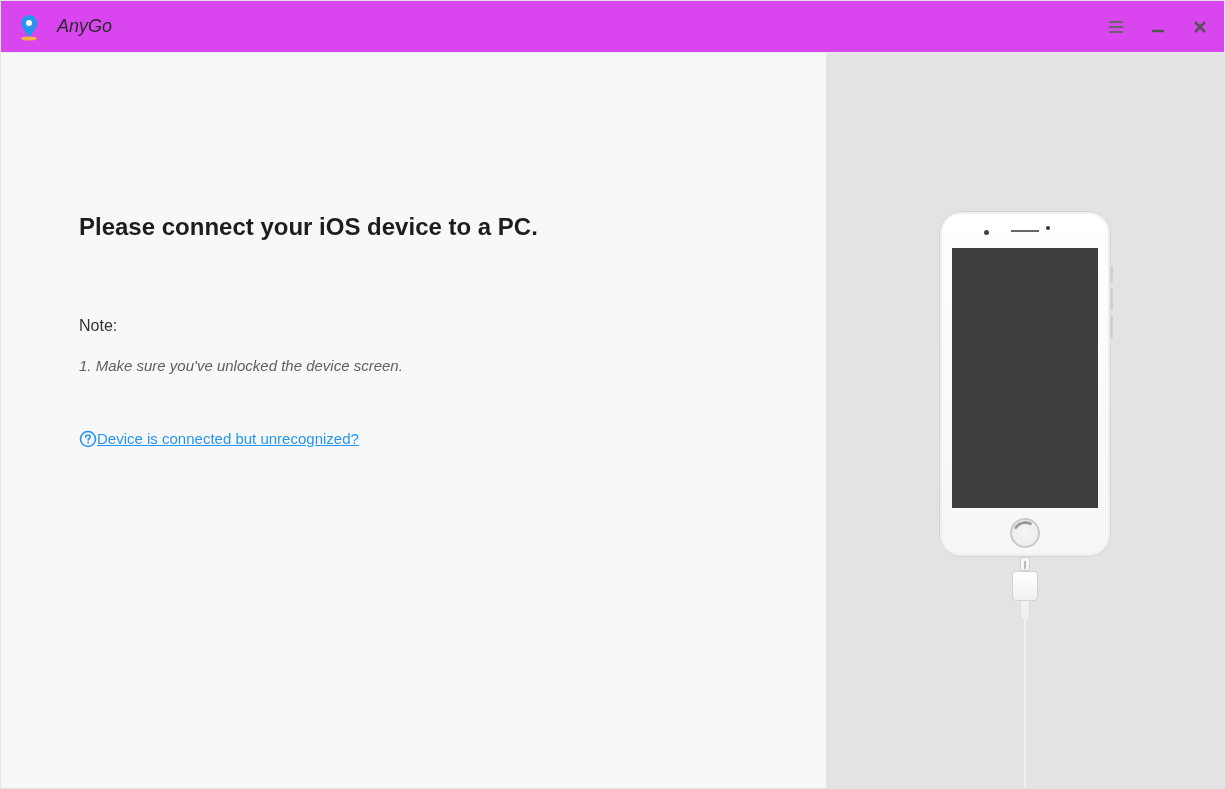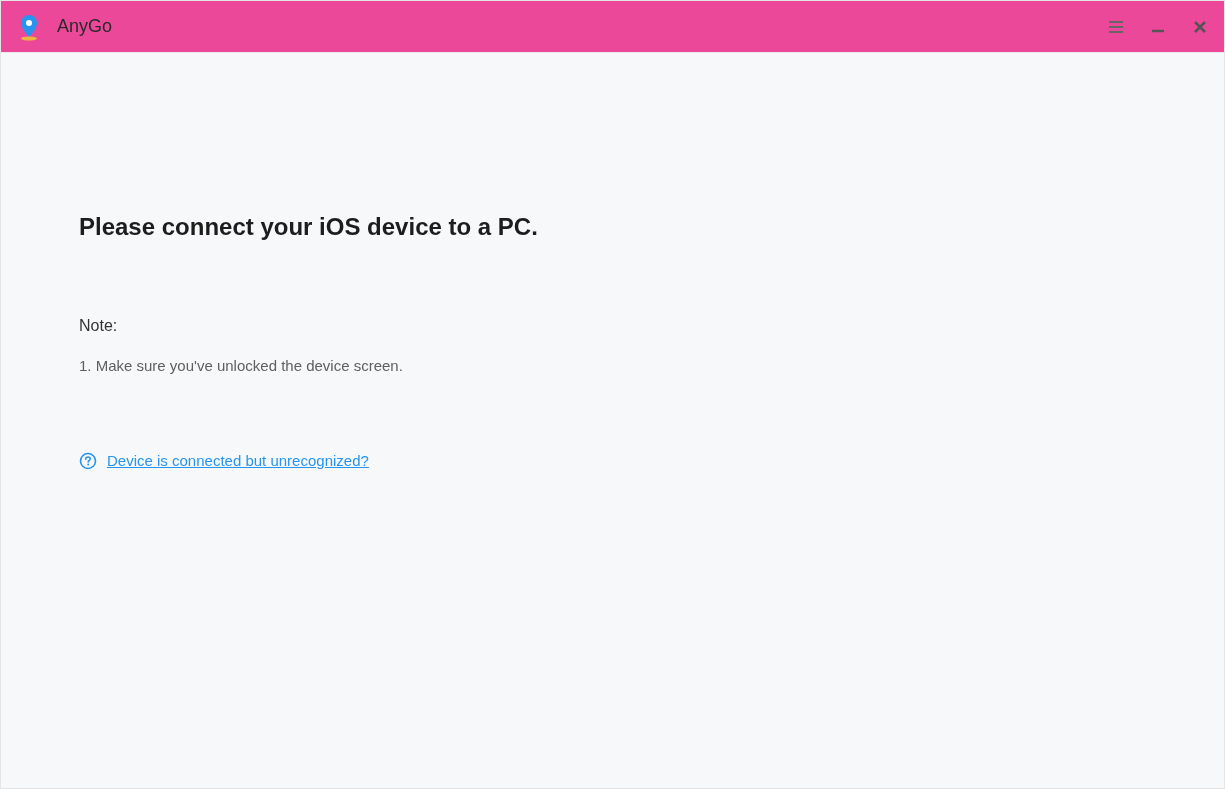"AnyGo" .titlebar { background: #ec4899 -> #d946ef; font-style: none -> italic }
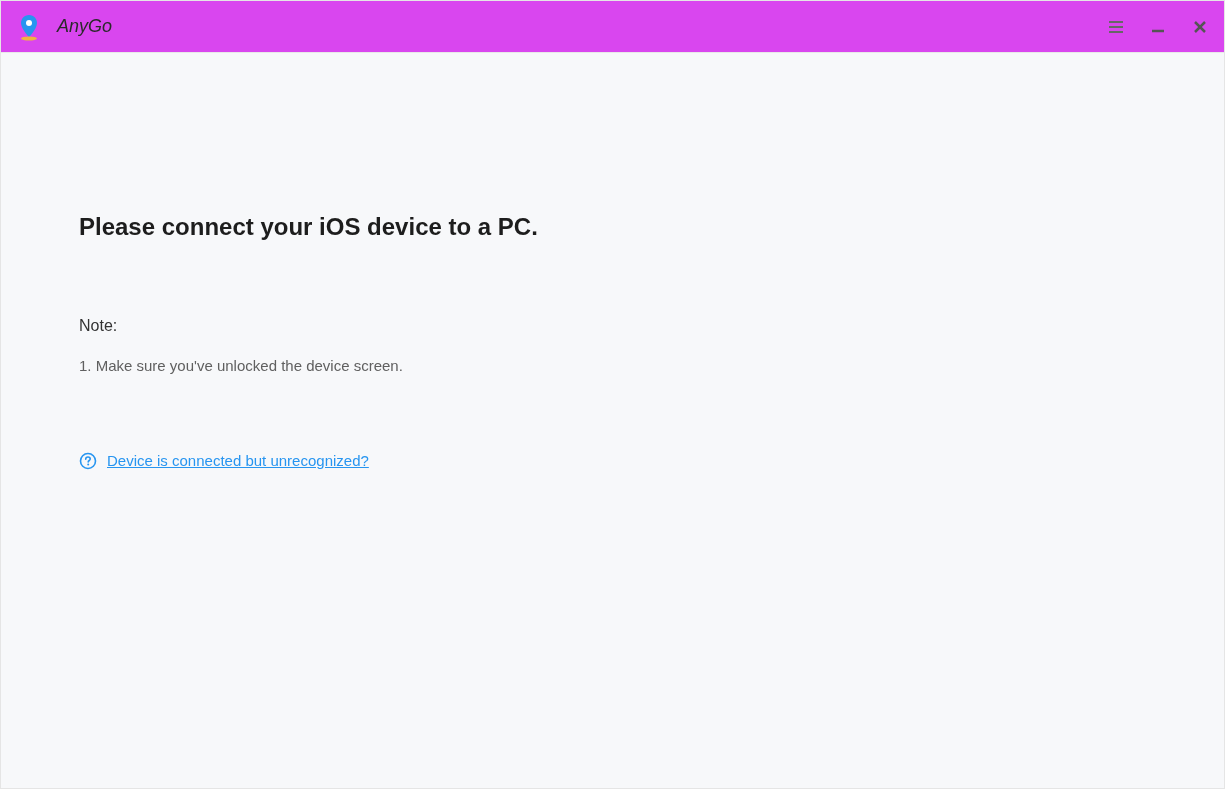"Please connect your iOS device" .body { flex-direction: column -> none }
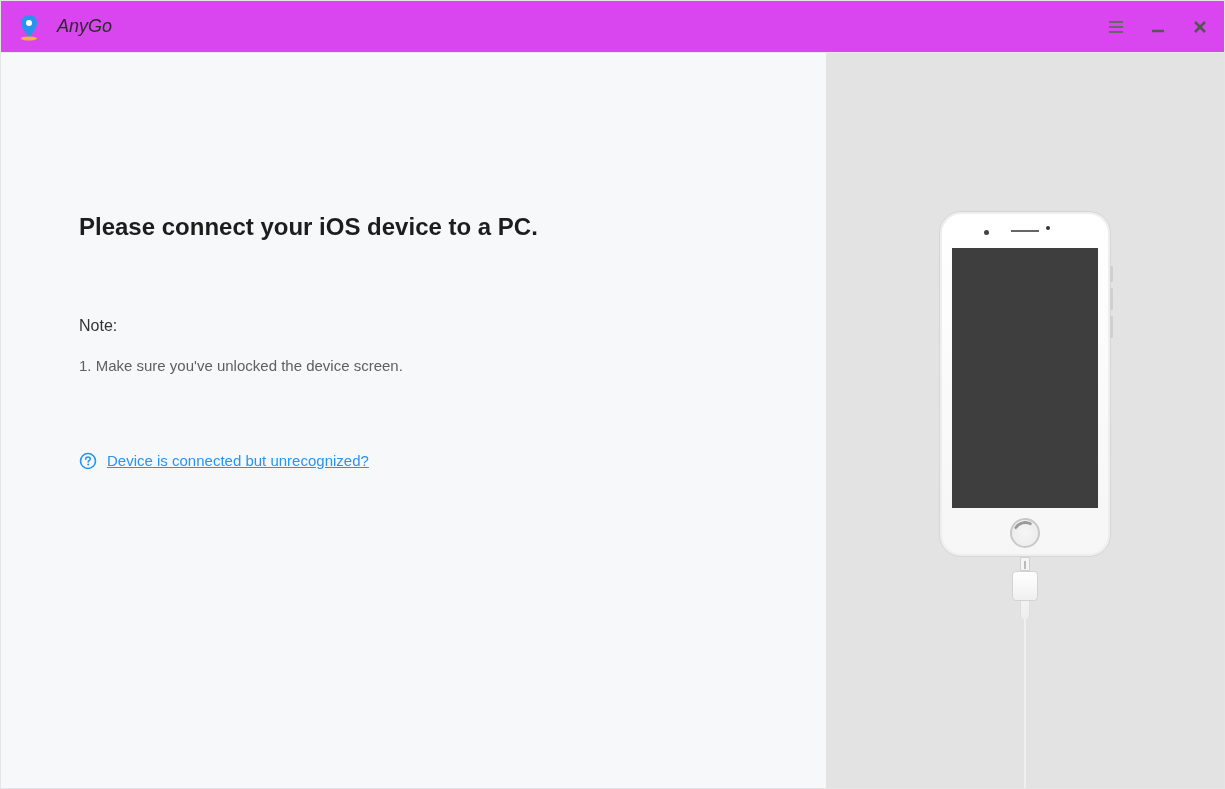"1. Make sure you've unlocked" .note-list { font-style: none -> italic }
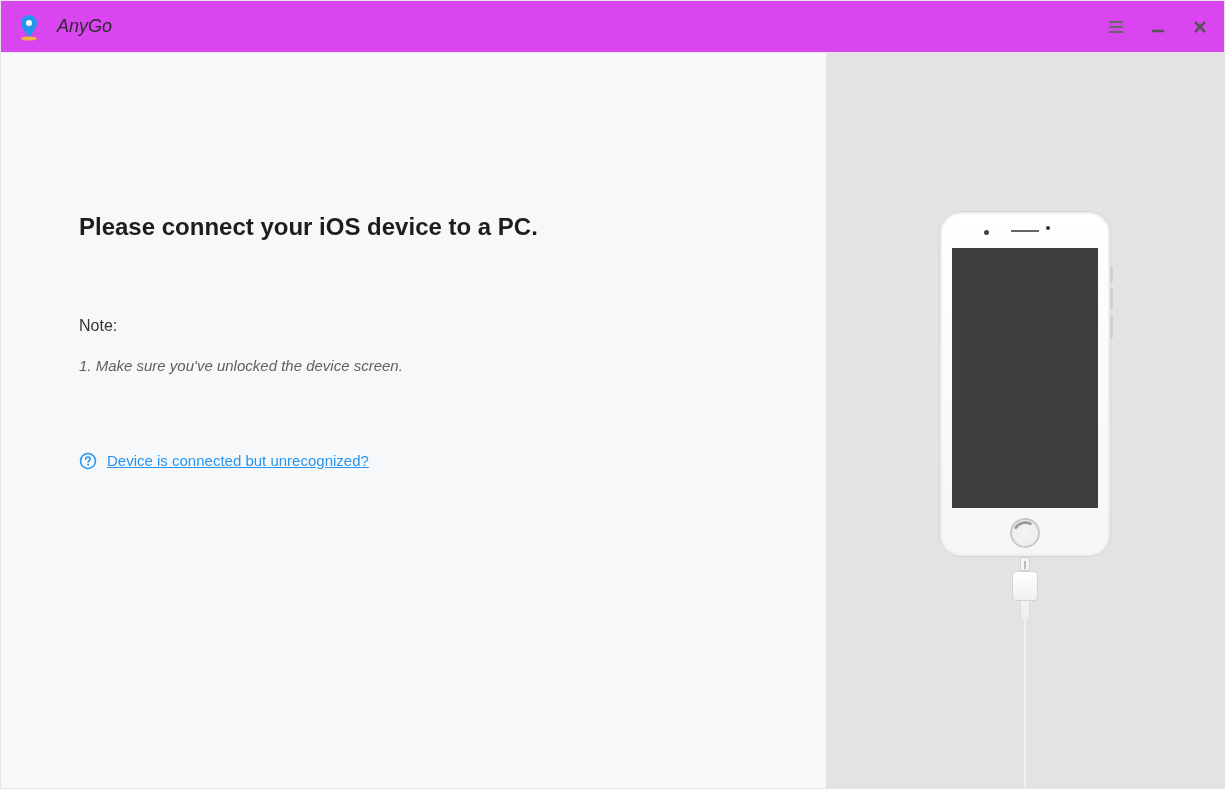"Device is connected but unrecognized?" .help-link-row { gap: 10px -> 0; margin-top: 74px -> 52px }
